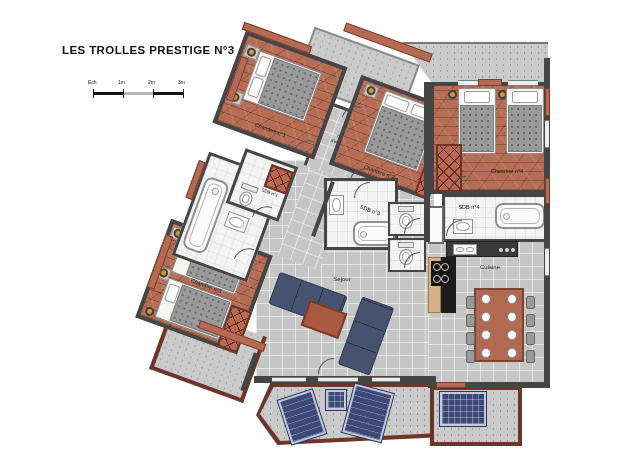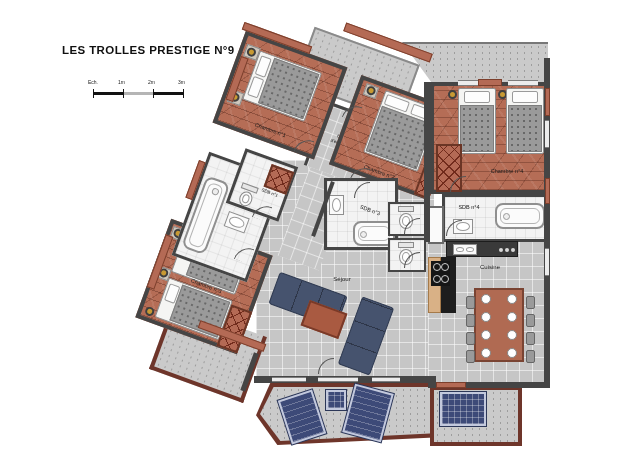"LES TROLLES PRESTIGE N°9" div.title { text: 9 -> 3 }
